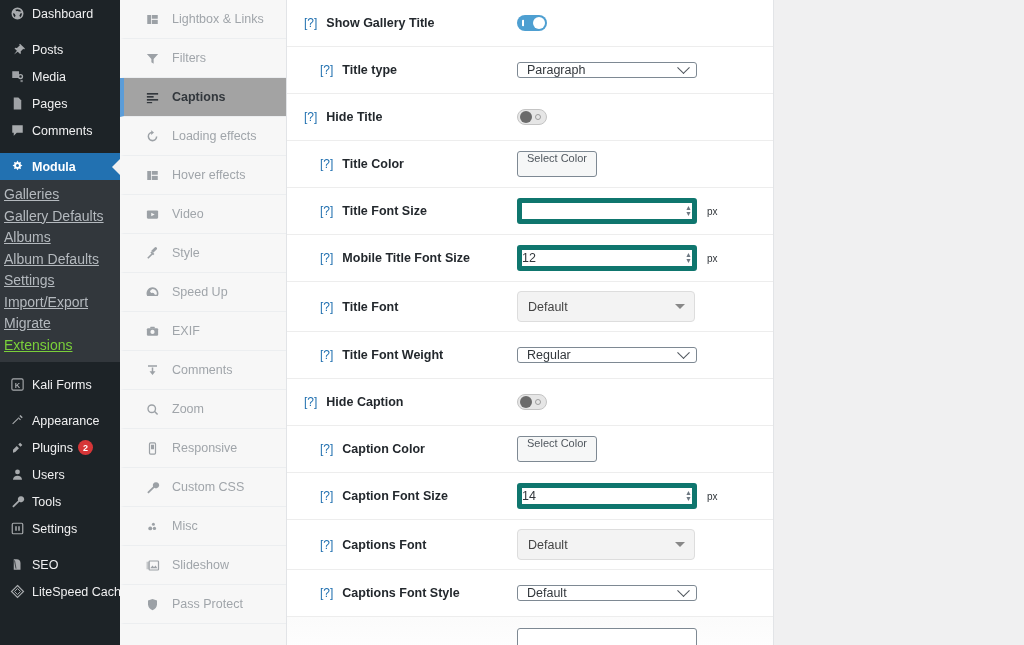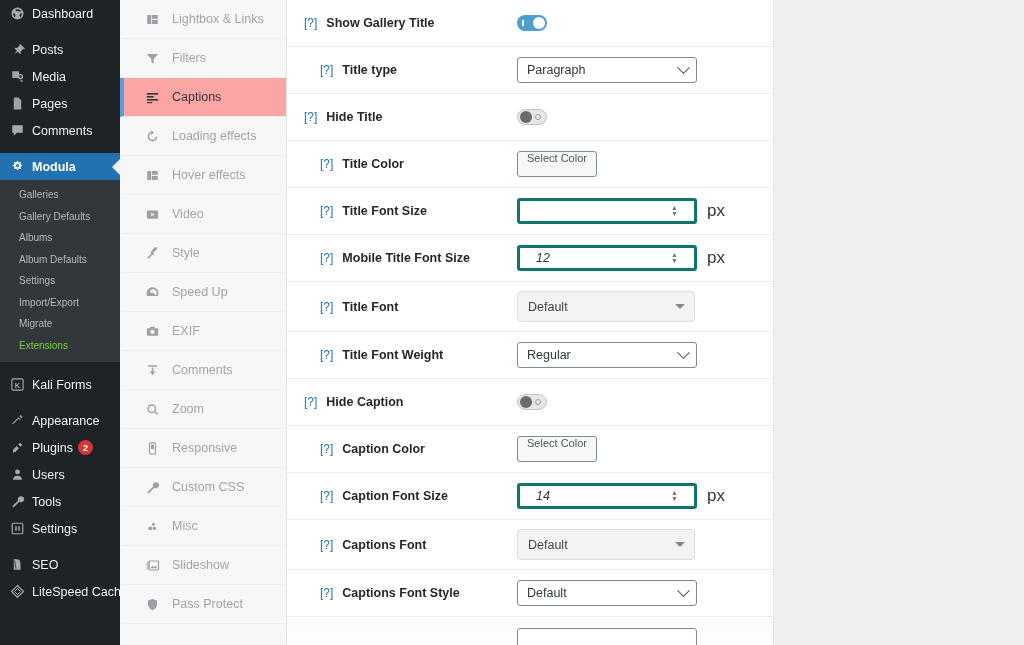"Paragraph" .sel { height: 26px -> 16px }
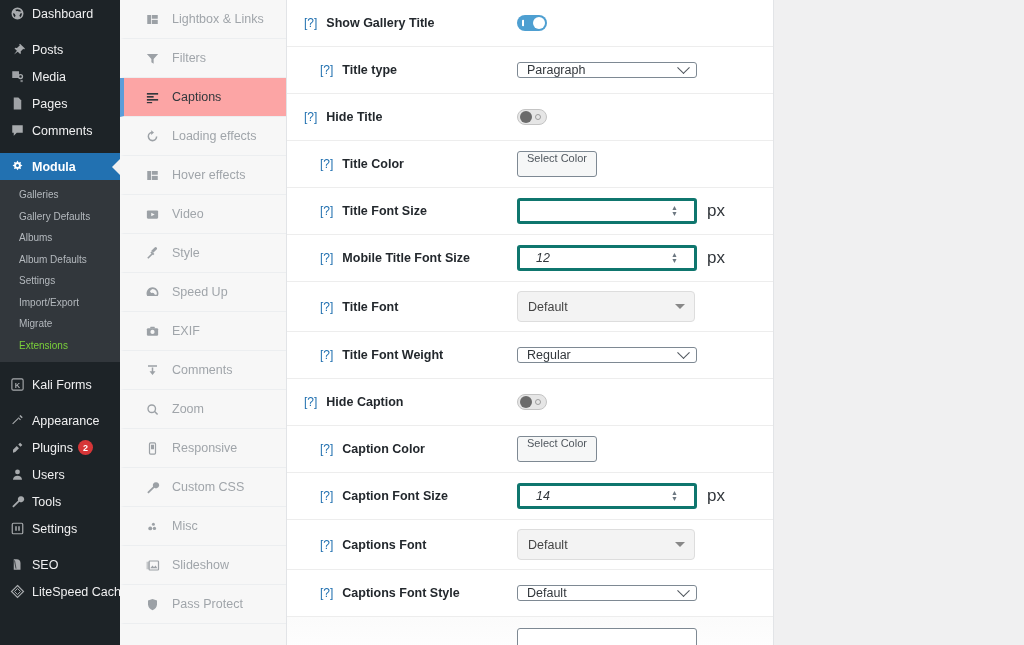"Captions" .tab-item.active { background: #fca5a5 -> #a3a3a3; font-weight: none -> bold }
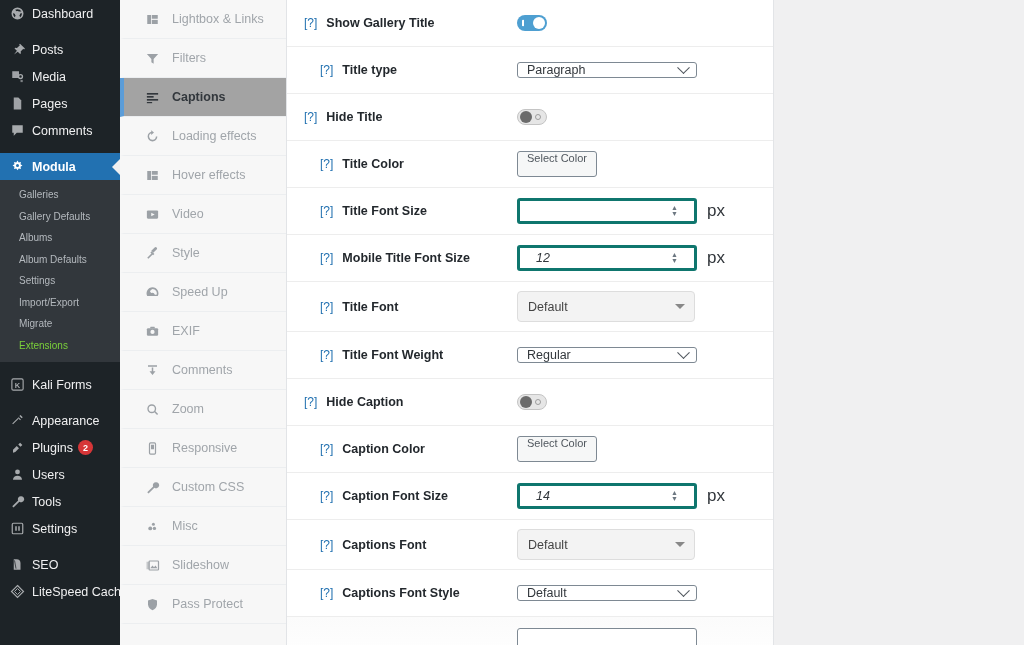"Galleries" .wp-submenu-item { font-size: 10px -> 14px; padding-left: 19px -> 4px; text-decoration: none -> underline }
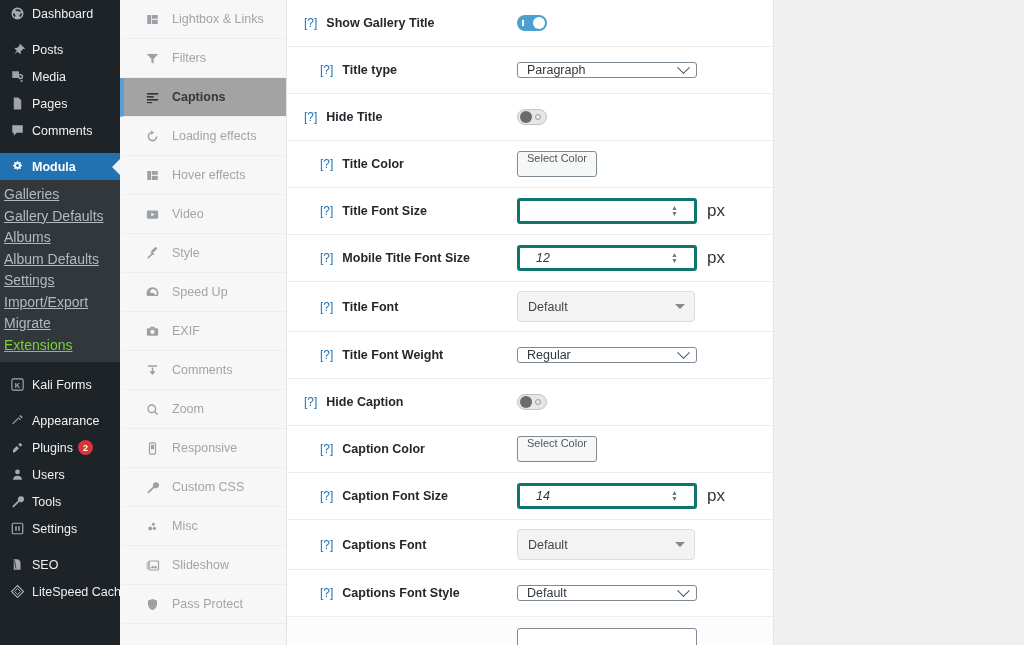"px" .unit { font-size: 17px -> 10px }
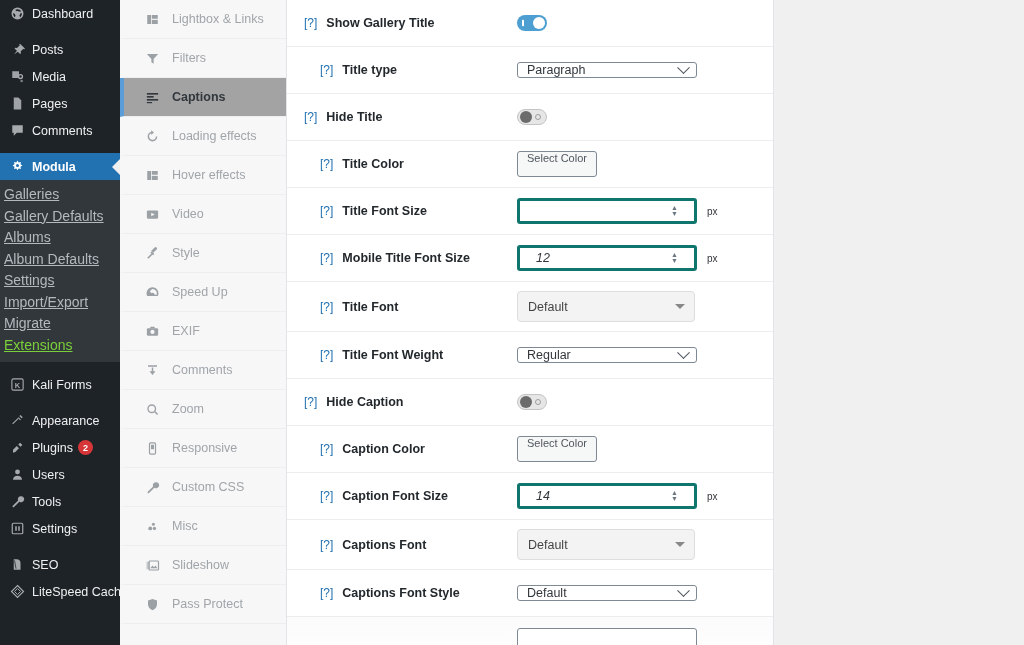"12" .numinput { border: 3px solid #0f766e -> 5px solid #0f766e; font-style: italic -> none; padding: 0 16px -> 0 0 }
